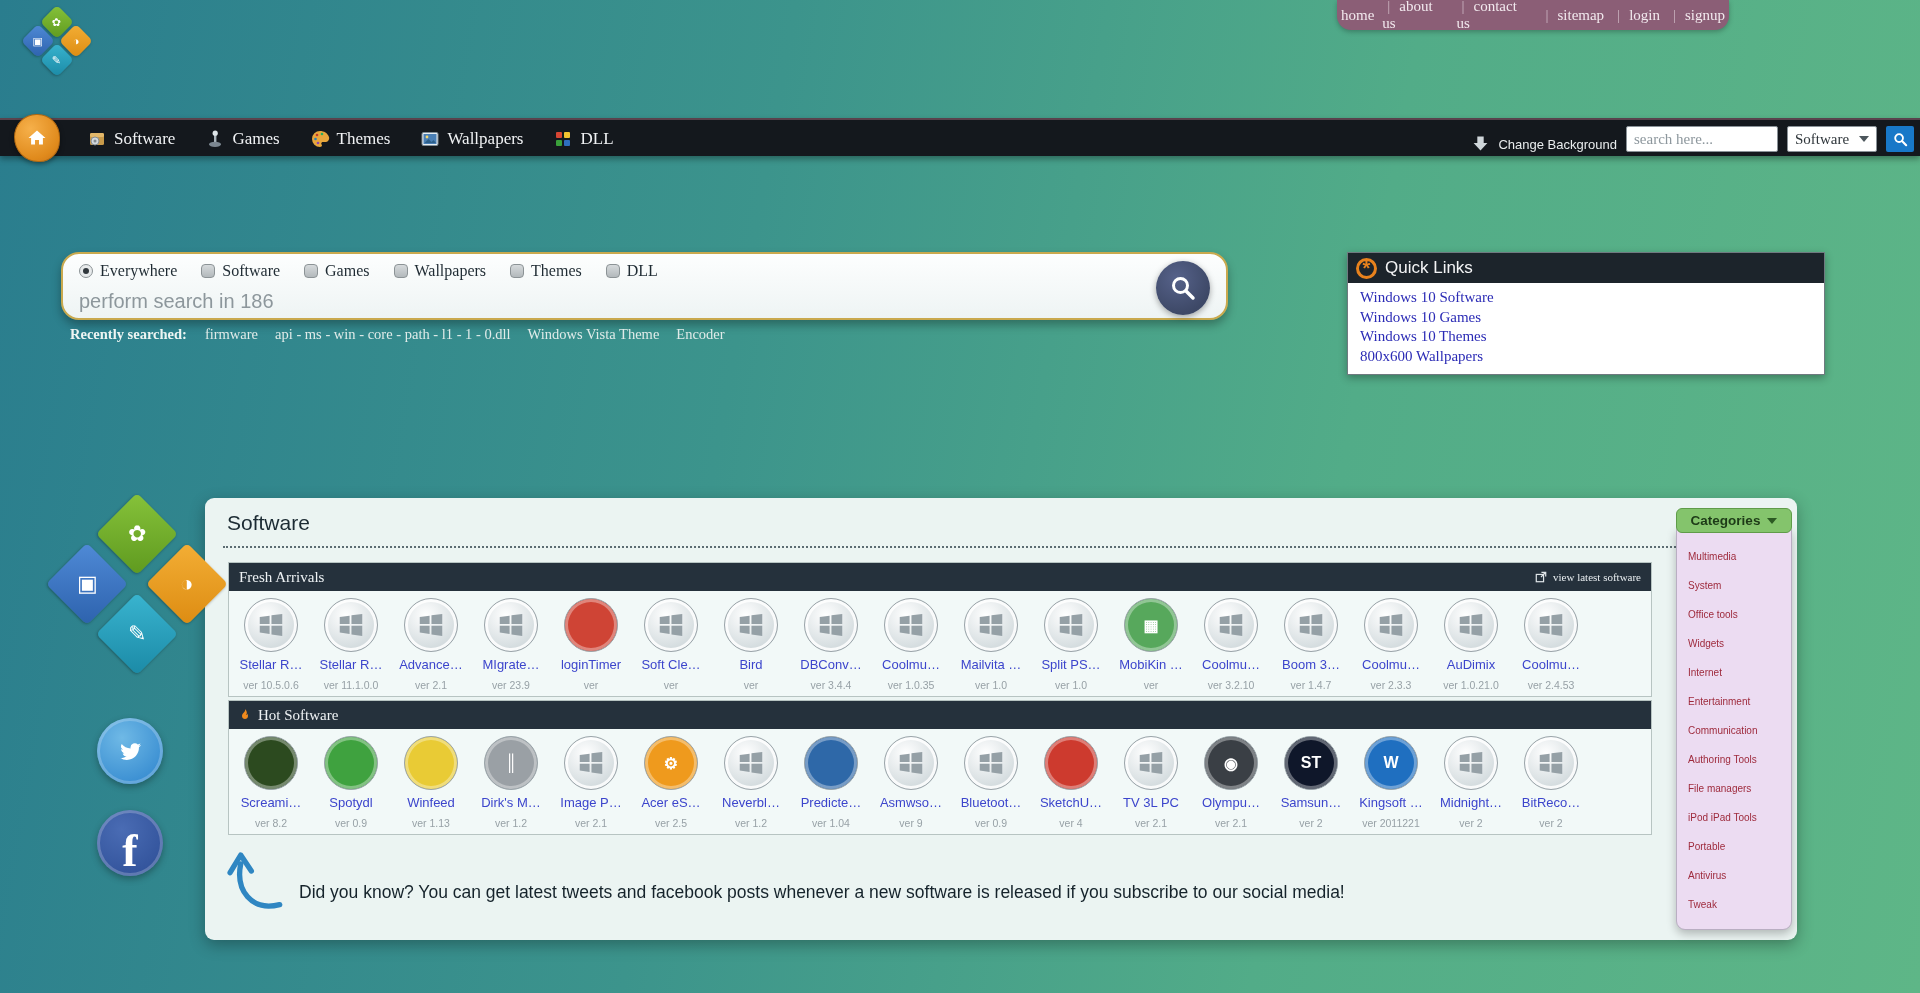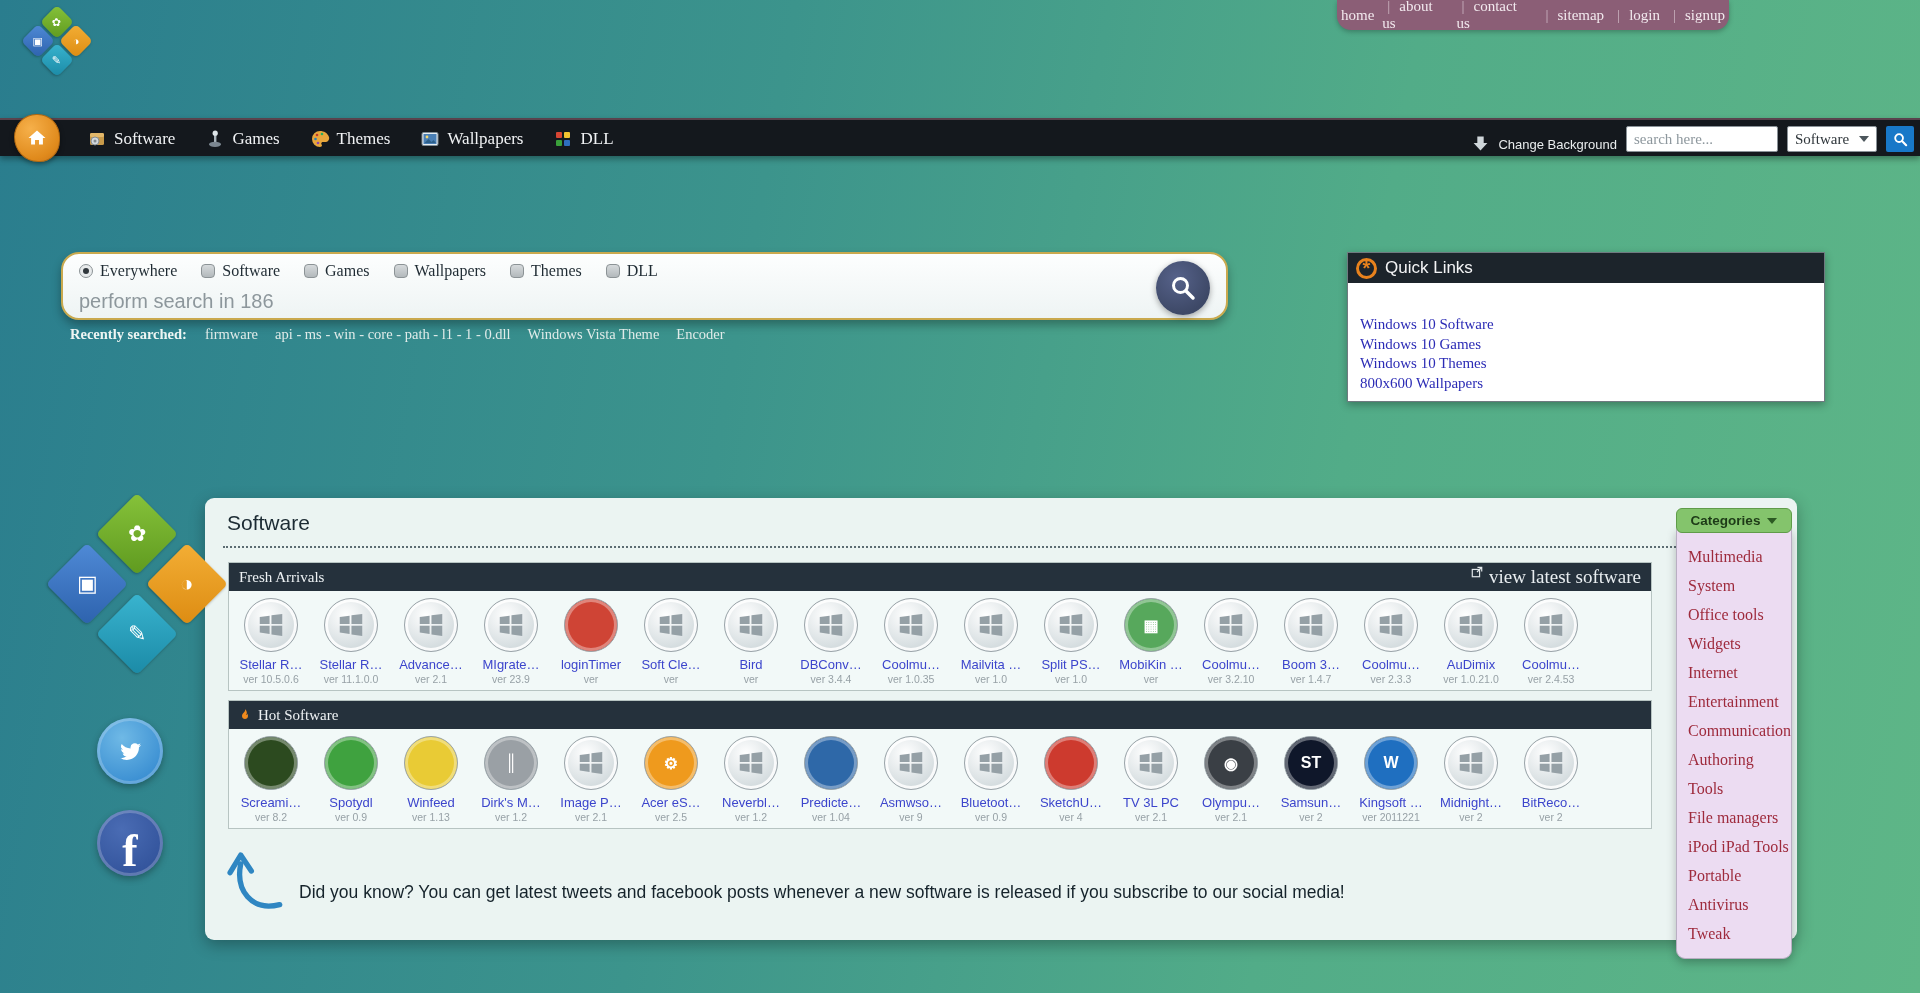"Windows 10 Software" .quick-body { margin-top: 27px -> none }
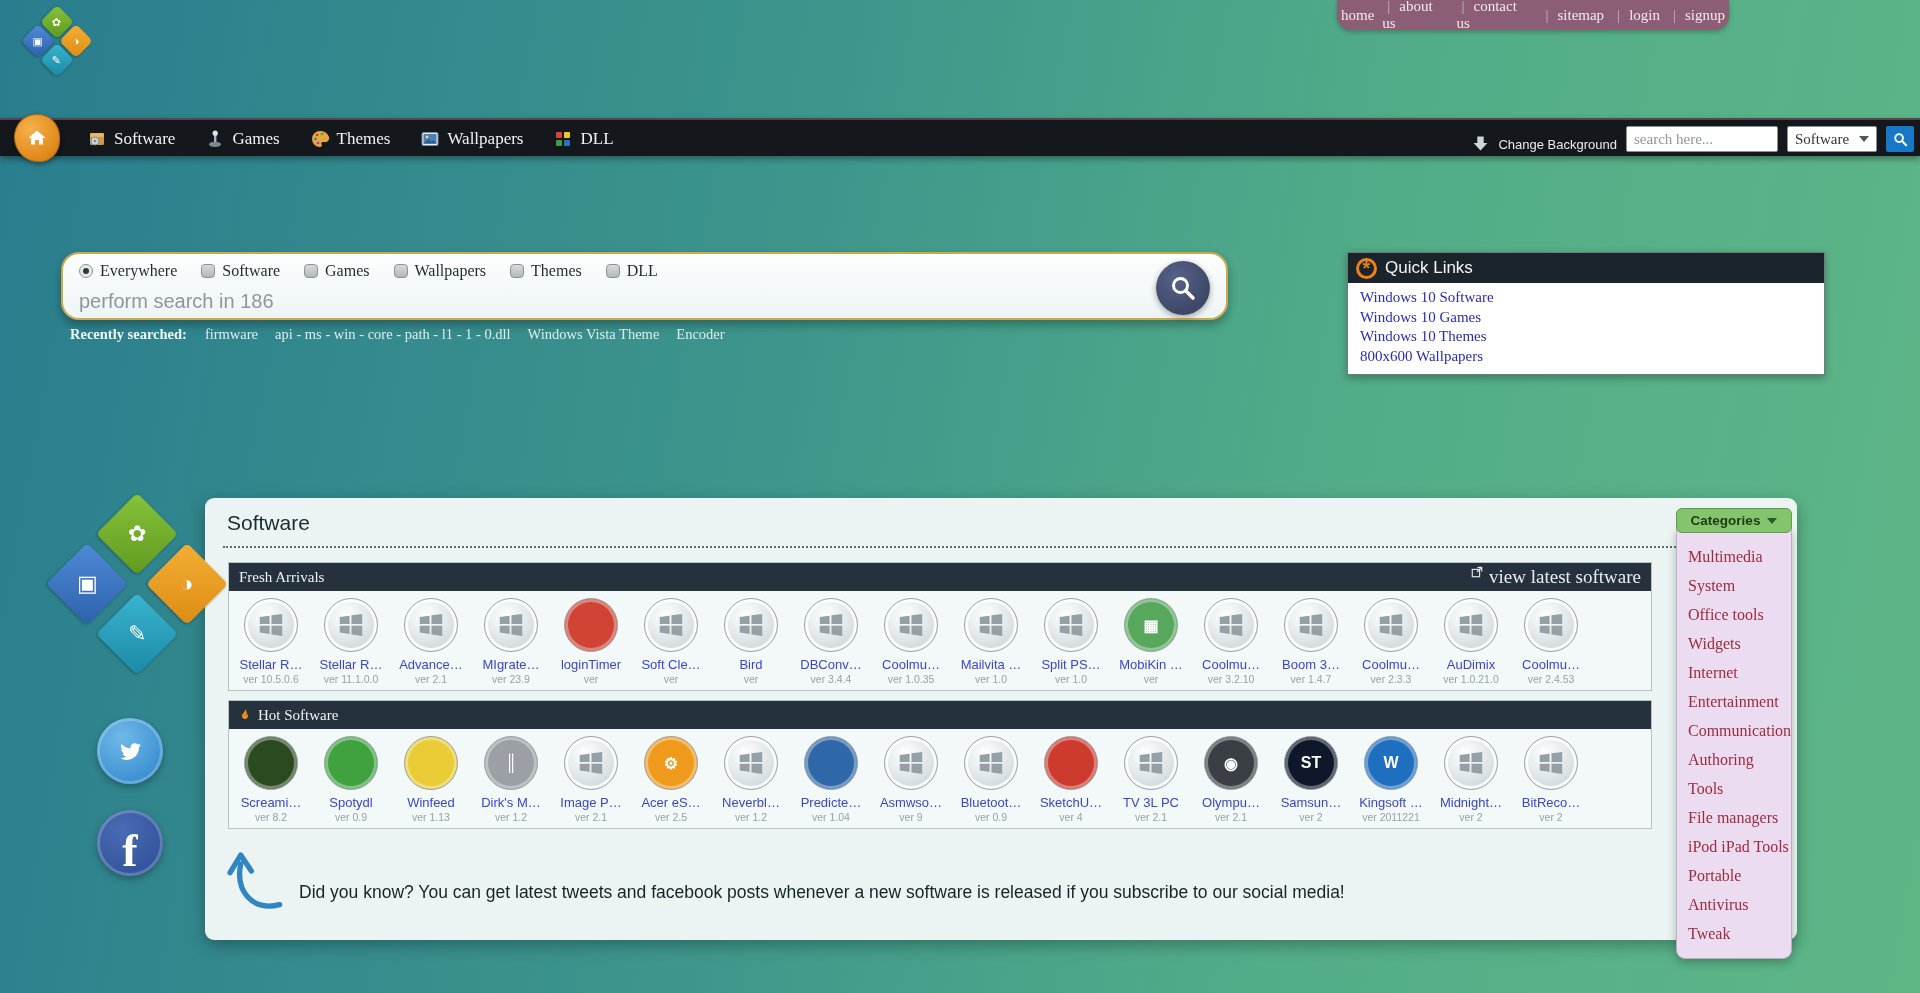"Multimedia" .cat-item { font-family: Liberation Serif, serif -> Liberation Sans, sans-serif; font-size: 16px -> 10px }
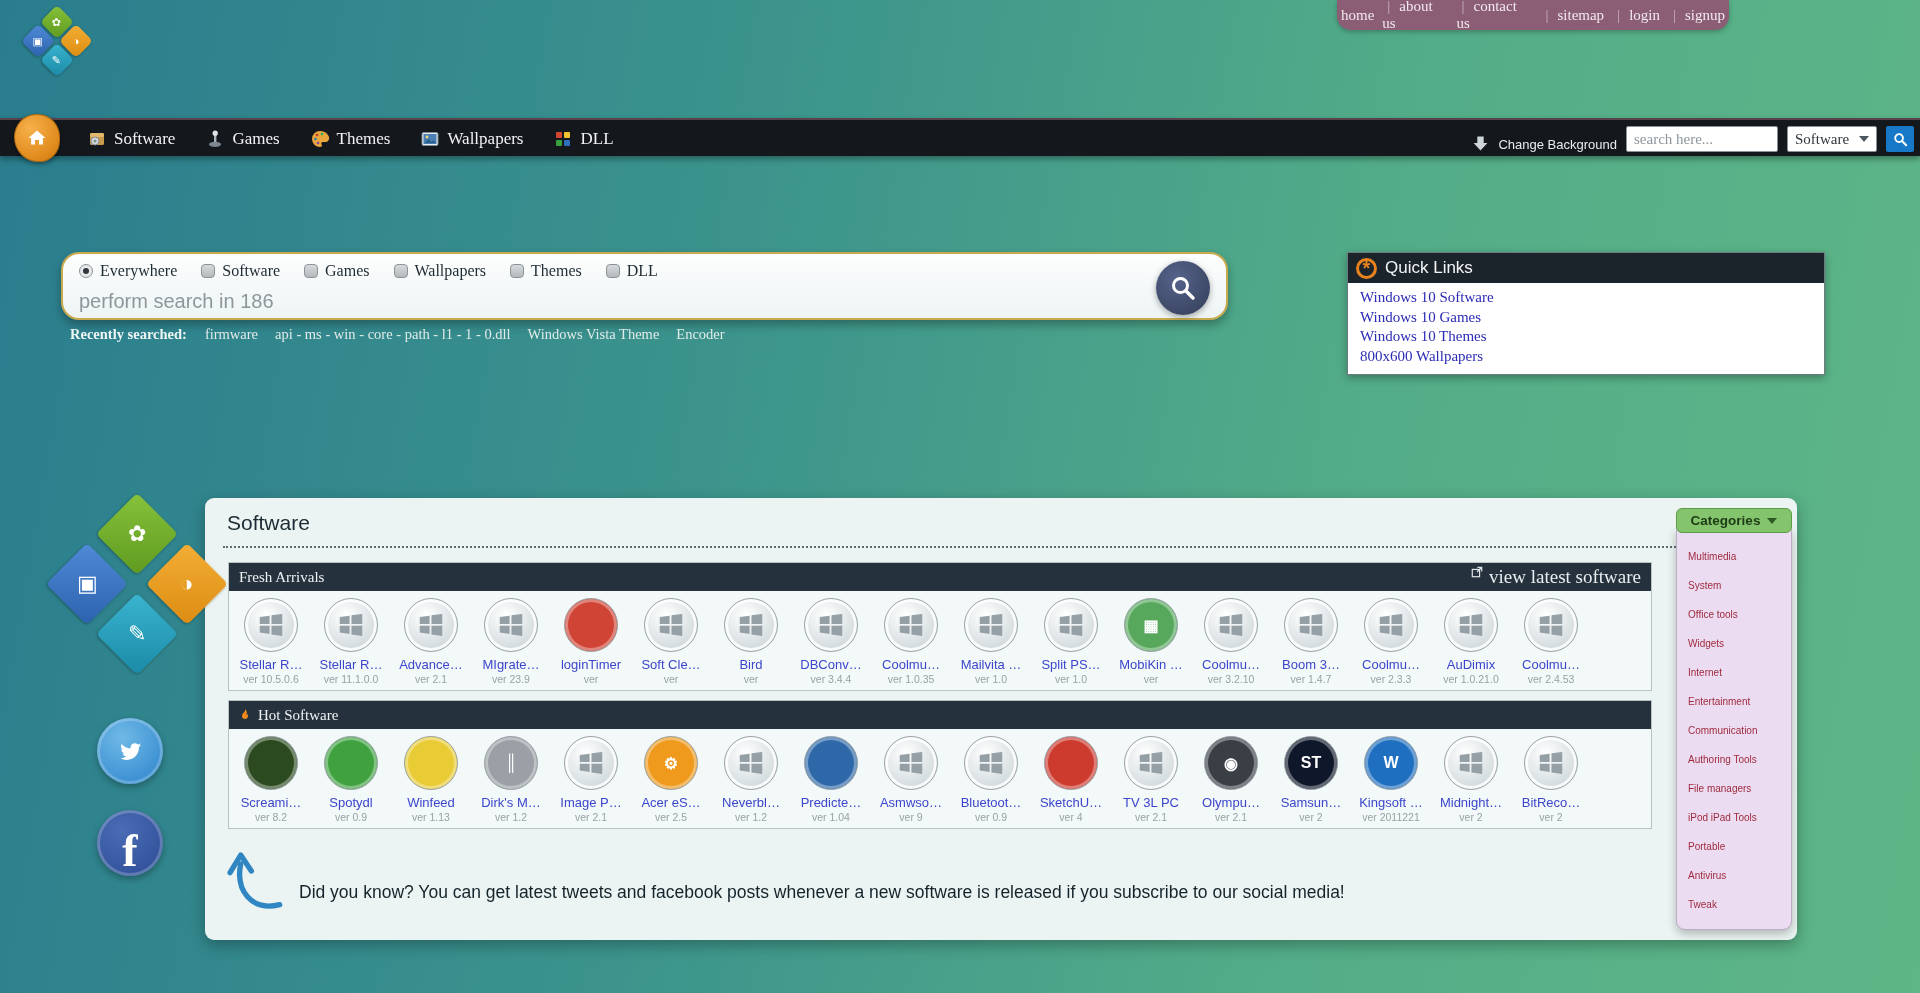"view latest software" .view-link { align-items: flex-start -> flex-end; font-size: 19px -> 11px }
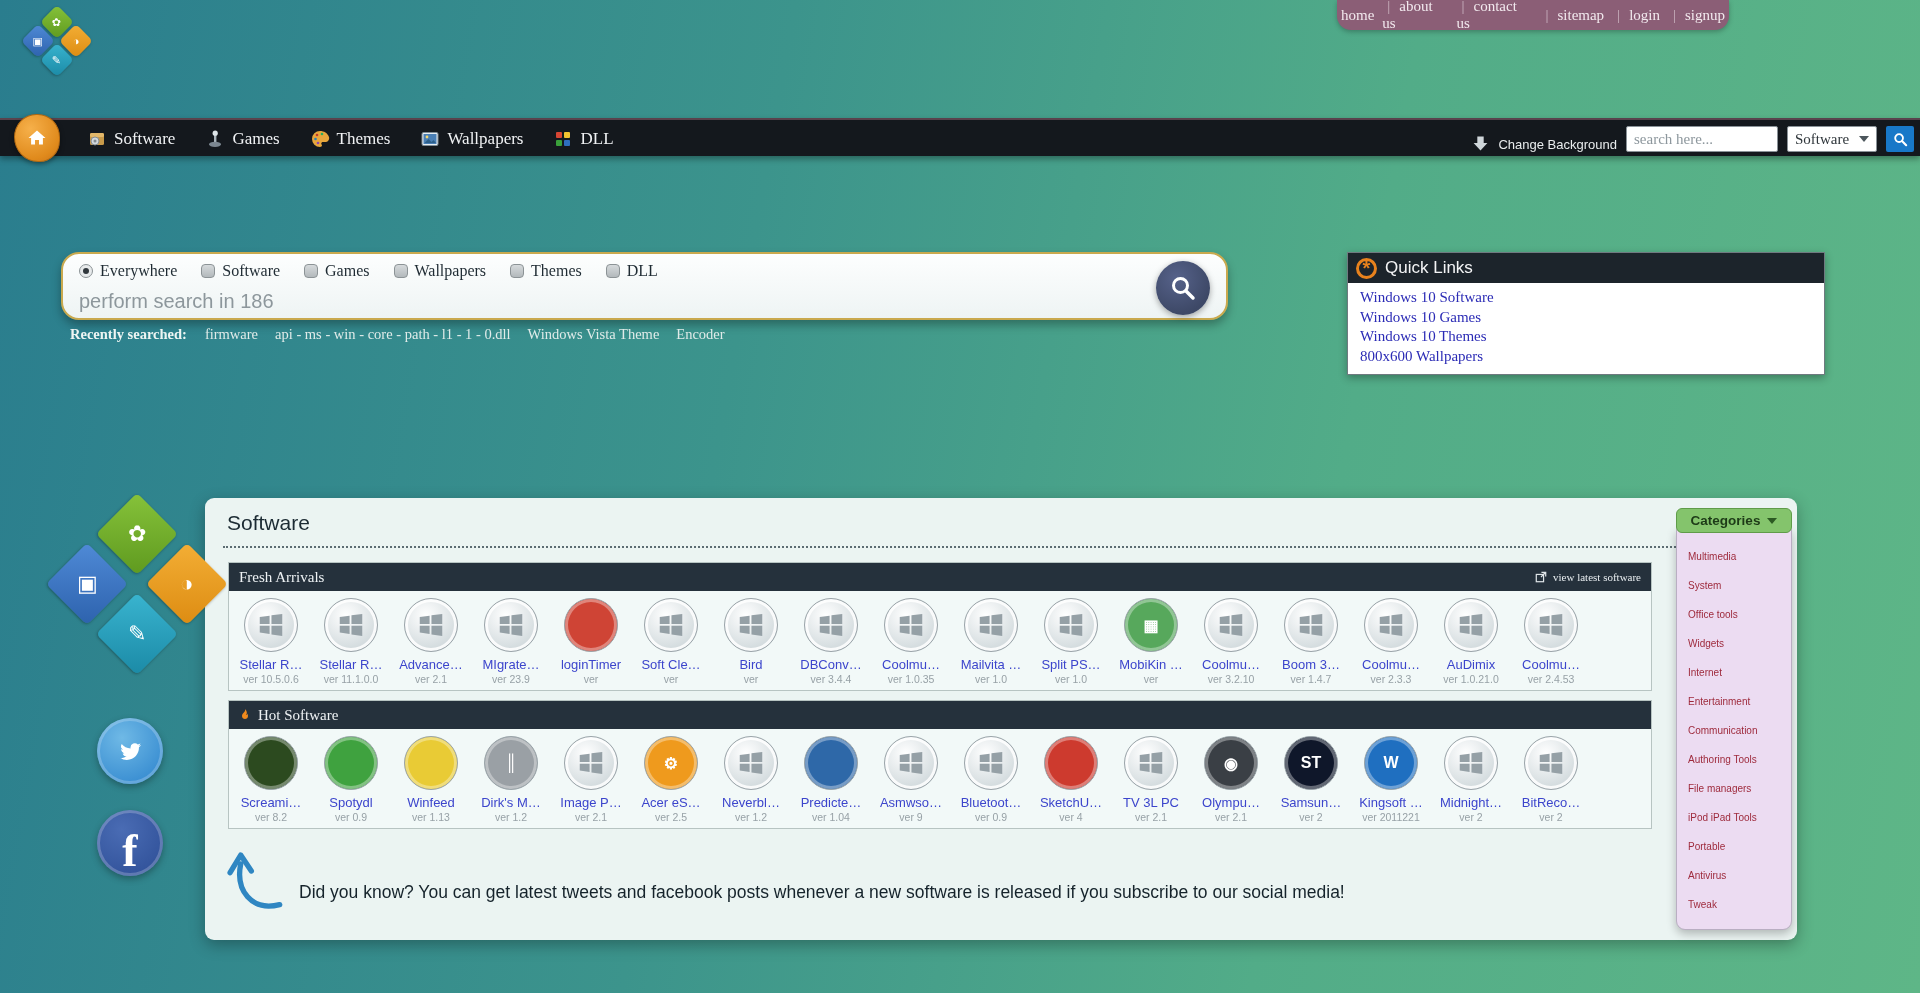"ver 10.5.0.6" .tile-ver { margin-top: 1px -> 7px }
